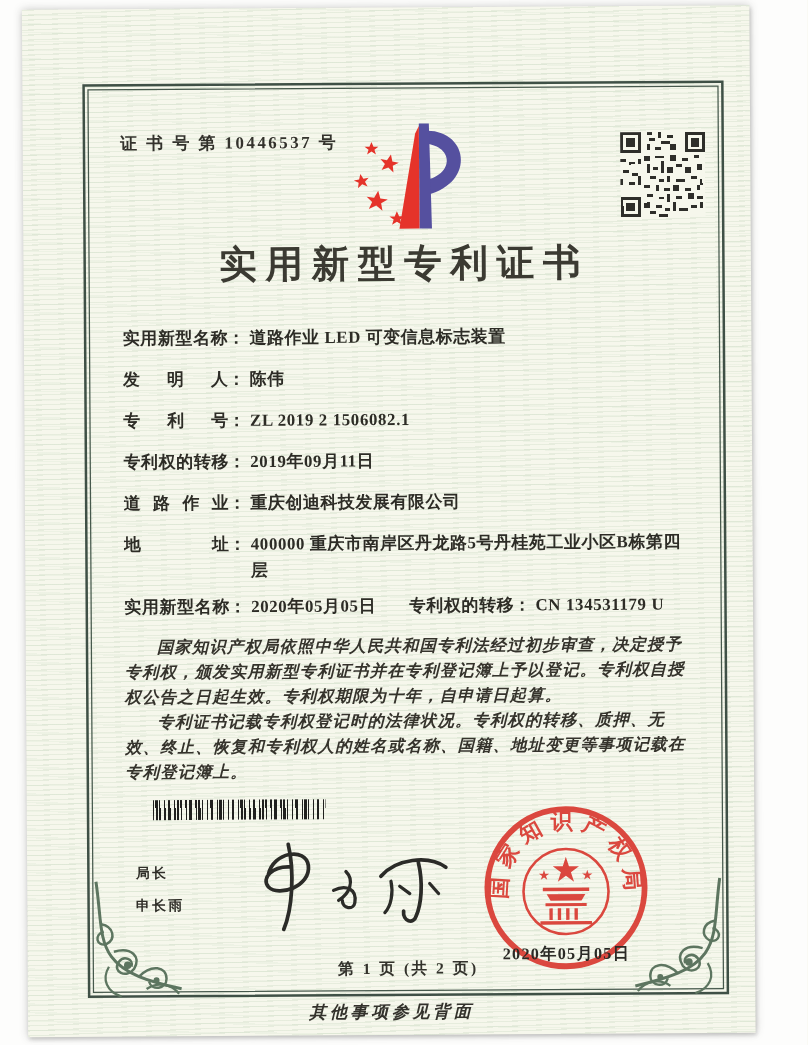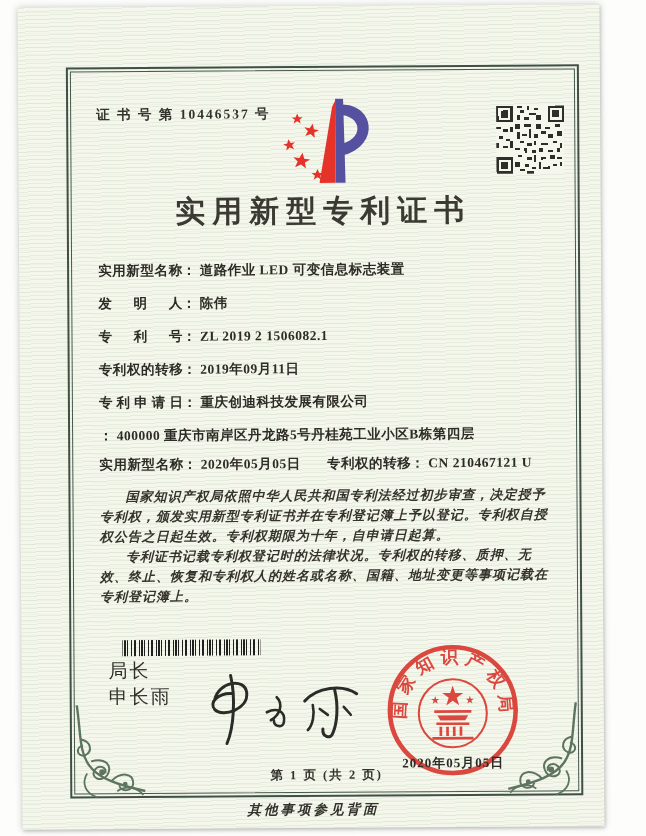"专利申请日" span.flabel { text: 专利申请日 -> 道路作业 }
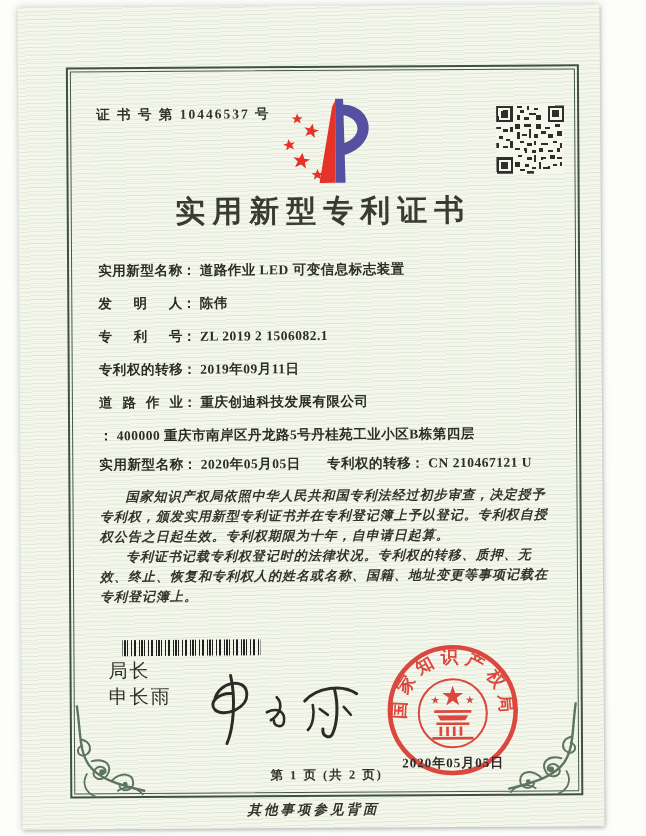"地址" span.flabel { html: none -> <span>地址</span> }
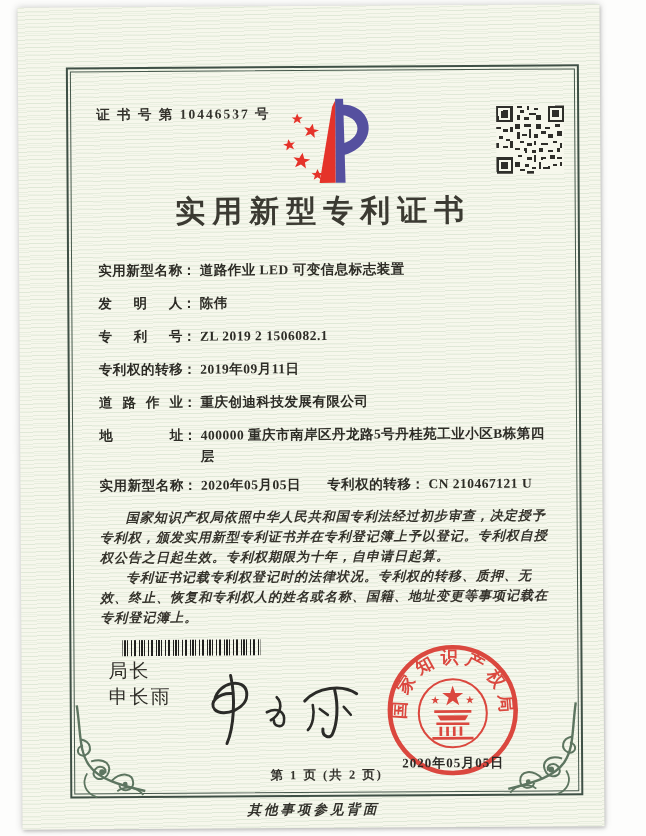"CN 210467121 U" span.fvalue { text: 210467121 -> 134531179 }
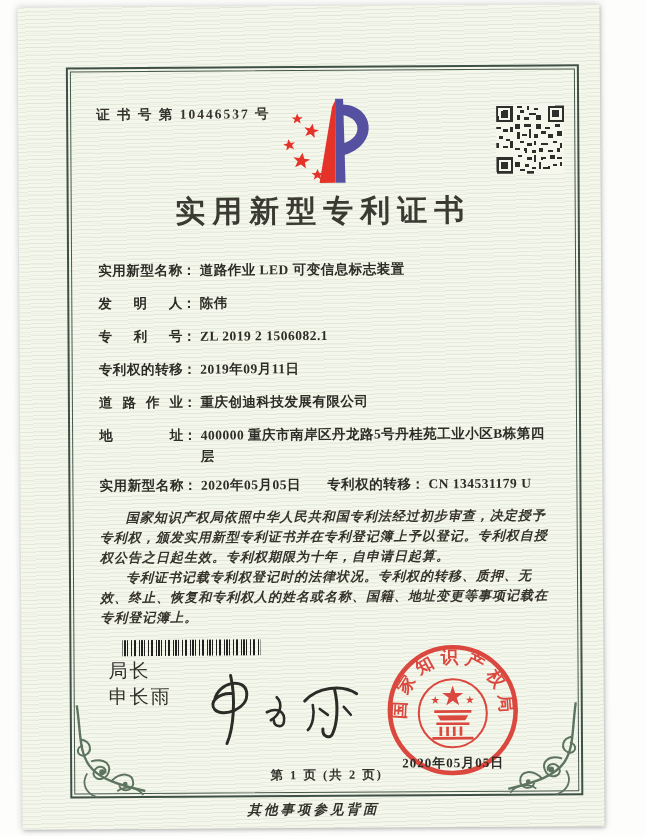"局长" .signer { font-size: 19px -> 11px; font-weight: 400 -> 700; top: 586px -> 614px }
